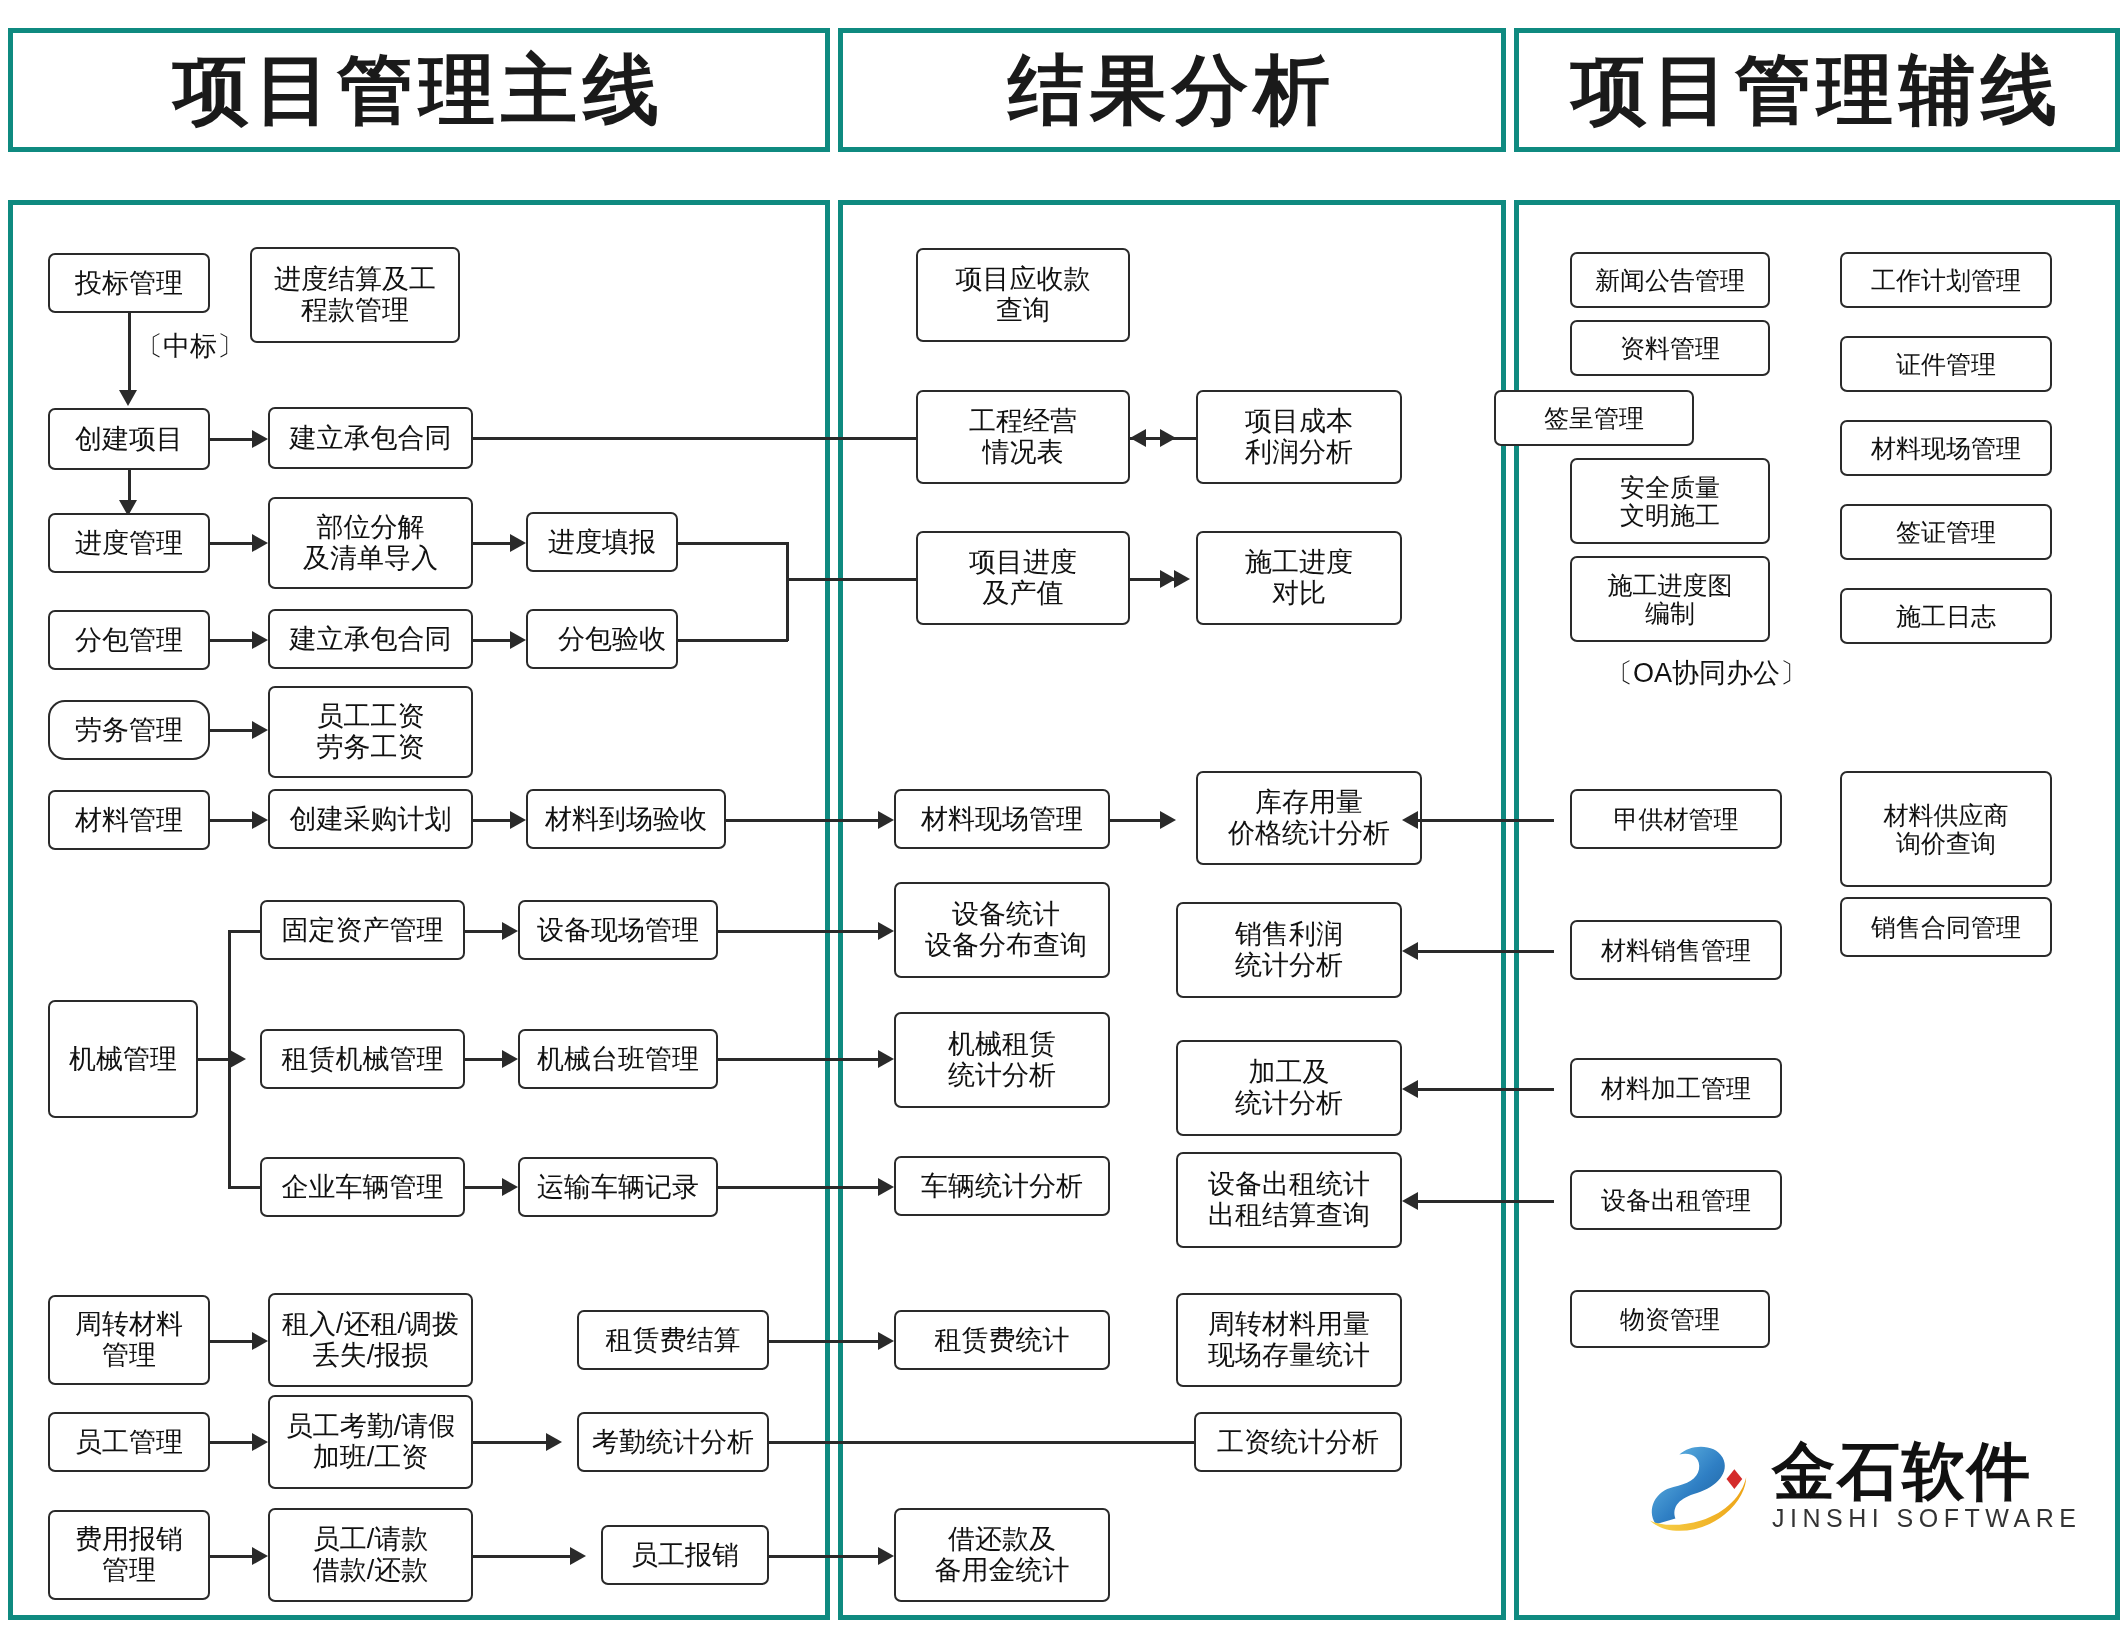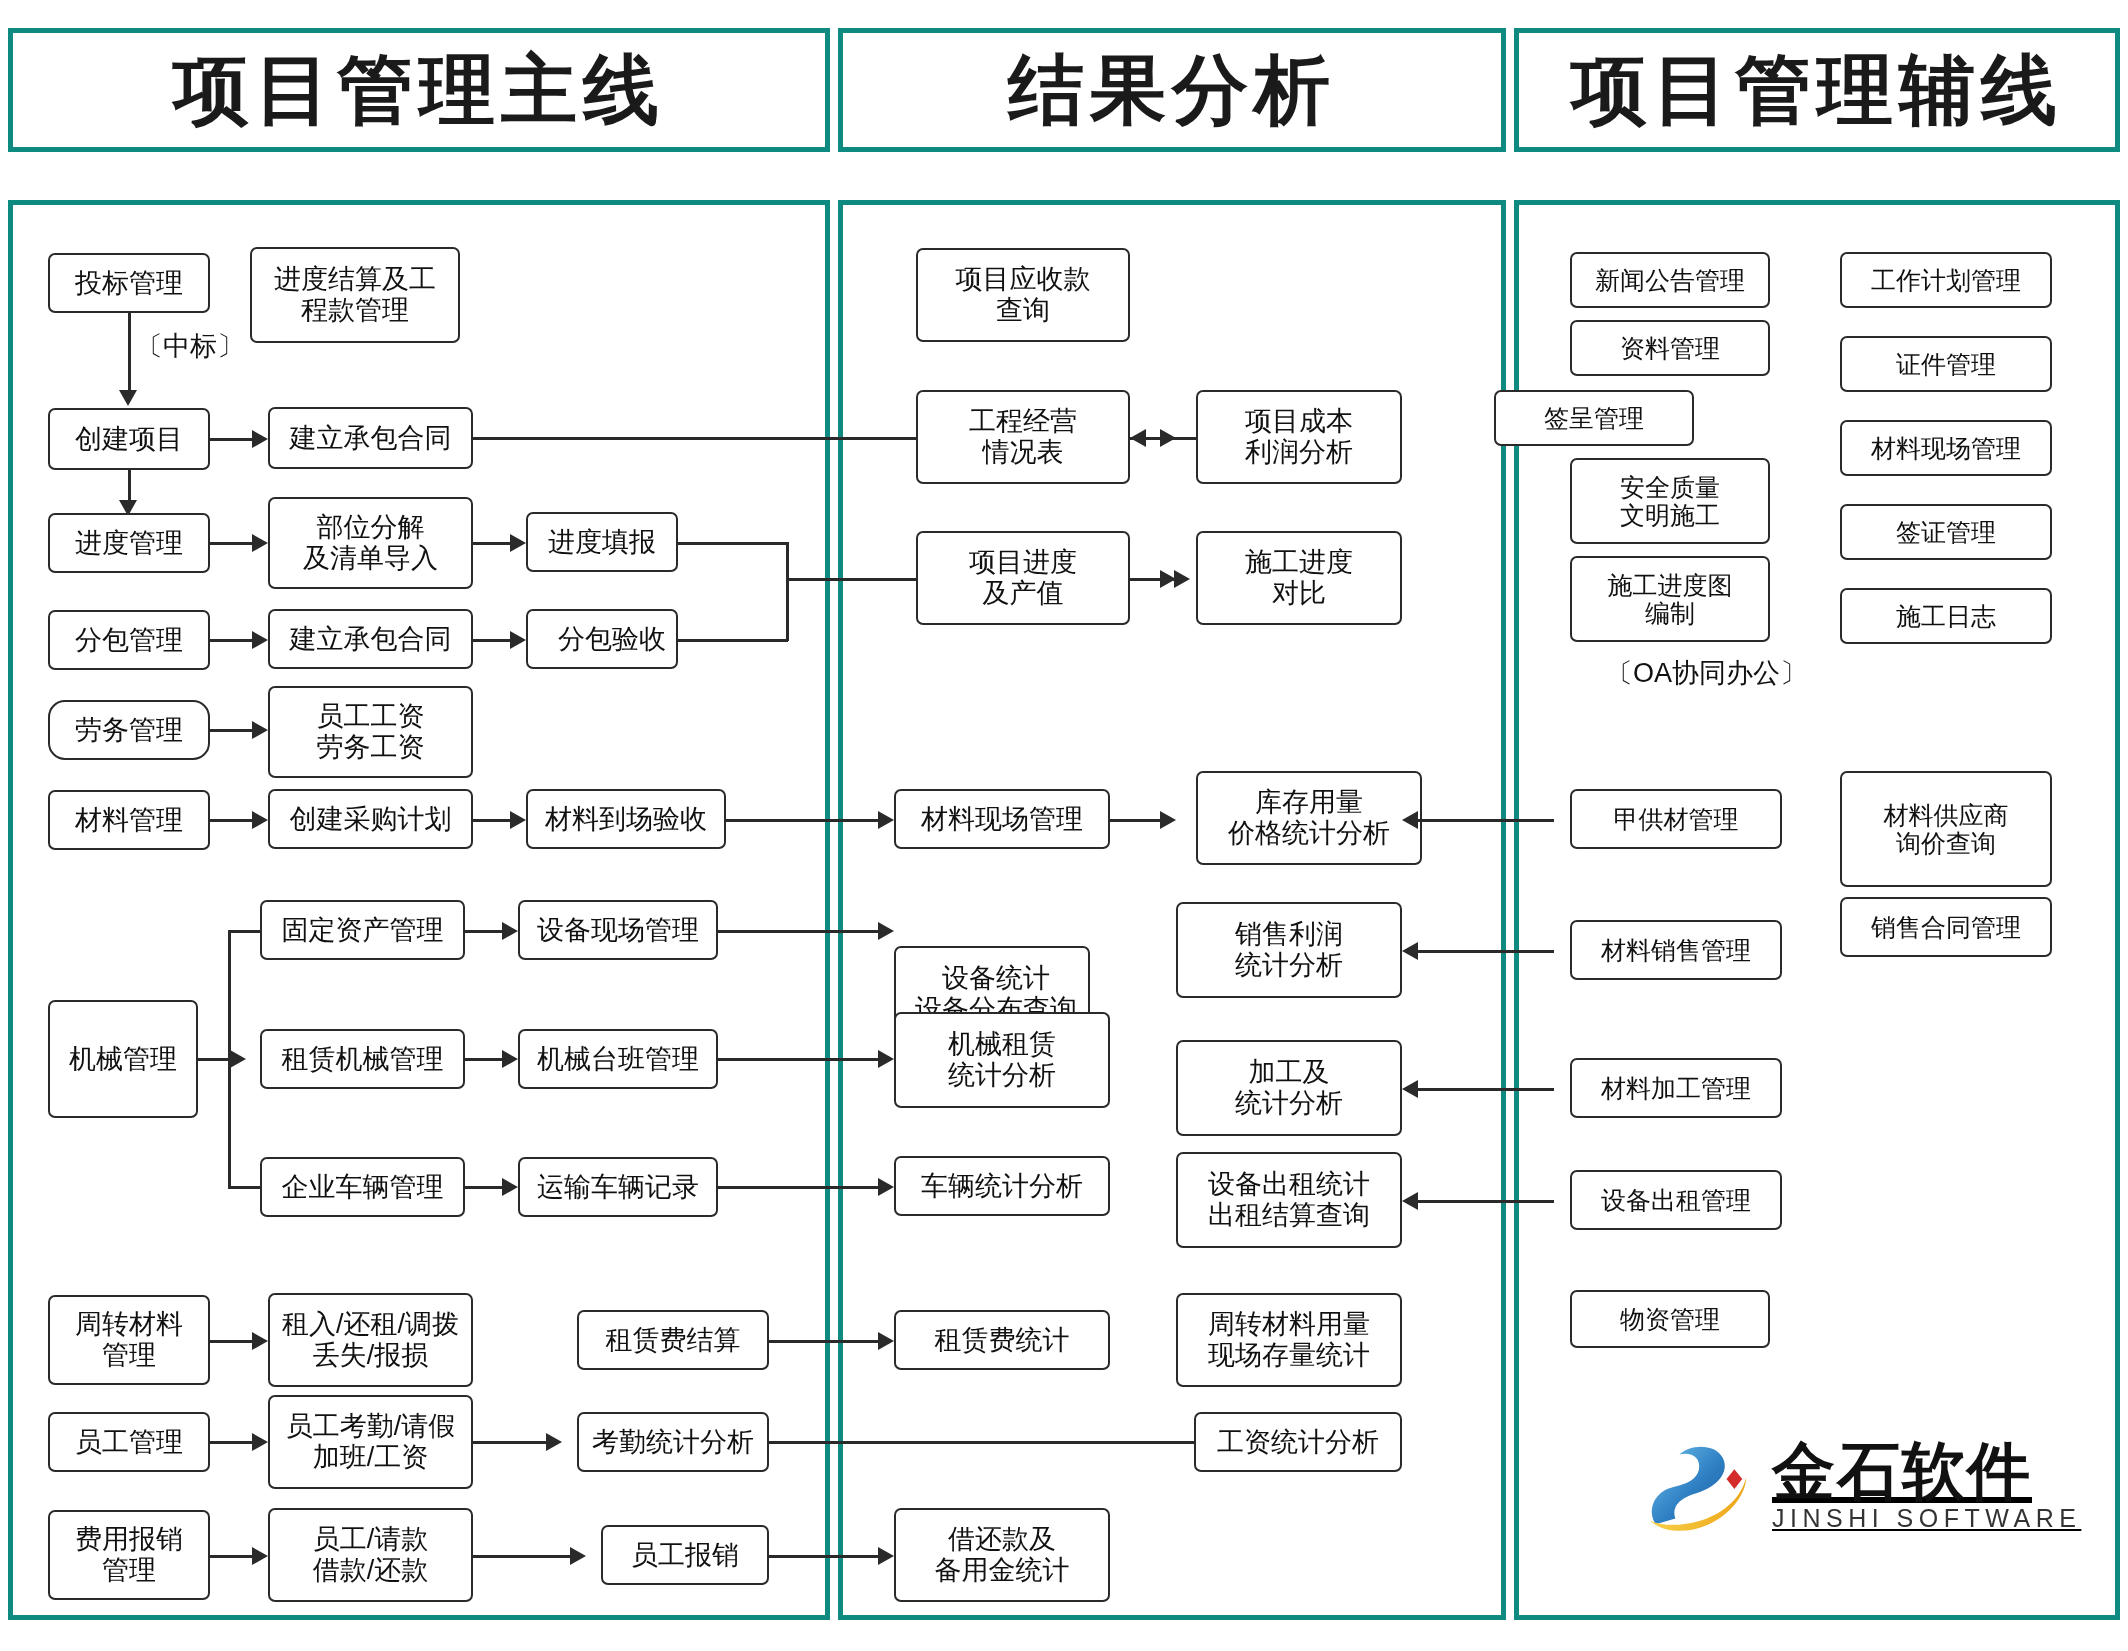"设备统计" div.node { top: 946px -> 882px; width: 196px -> 216px }
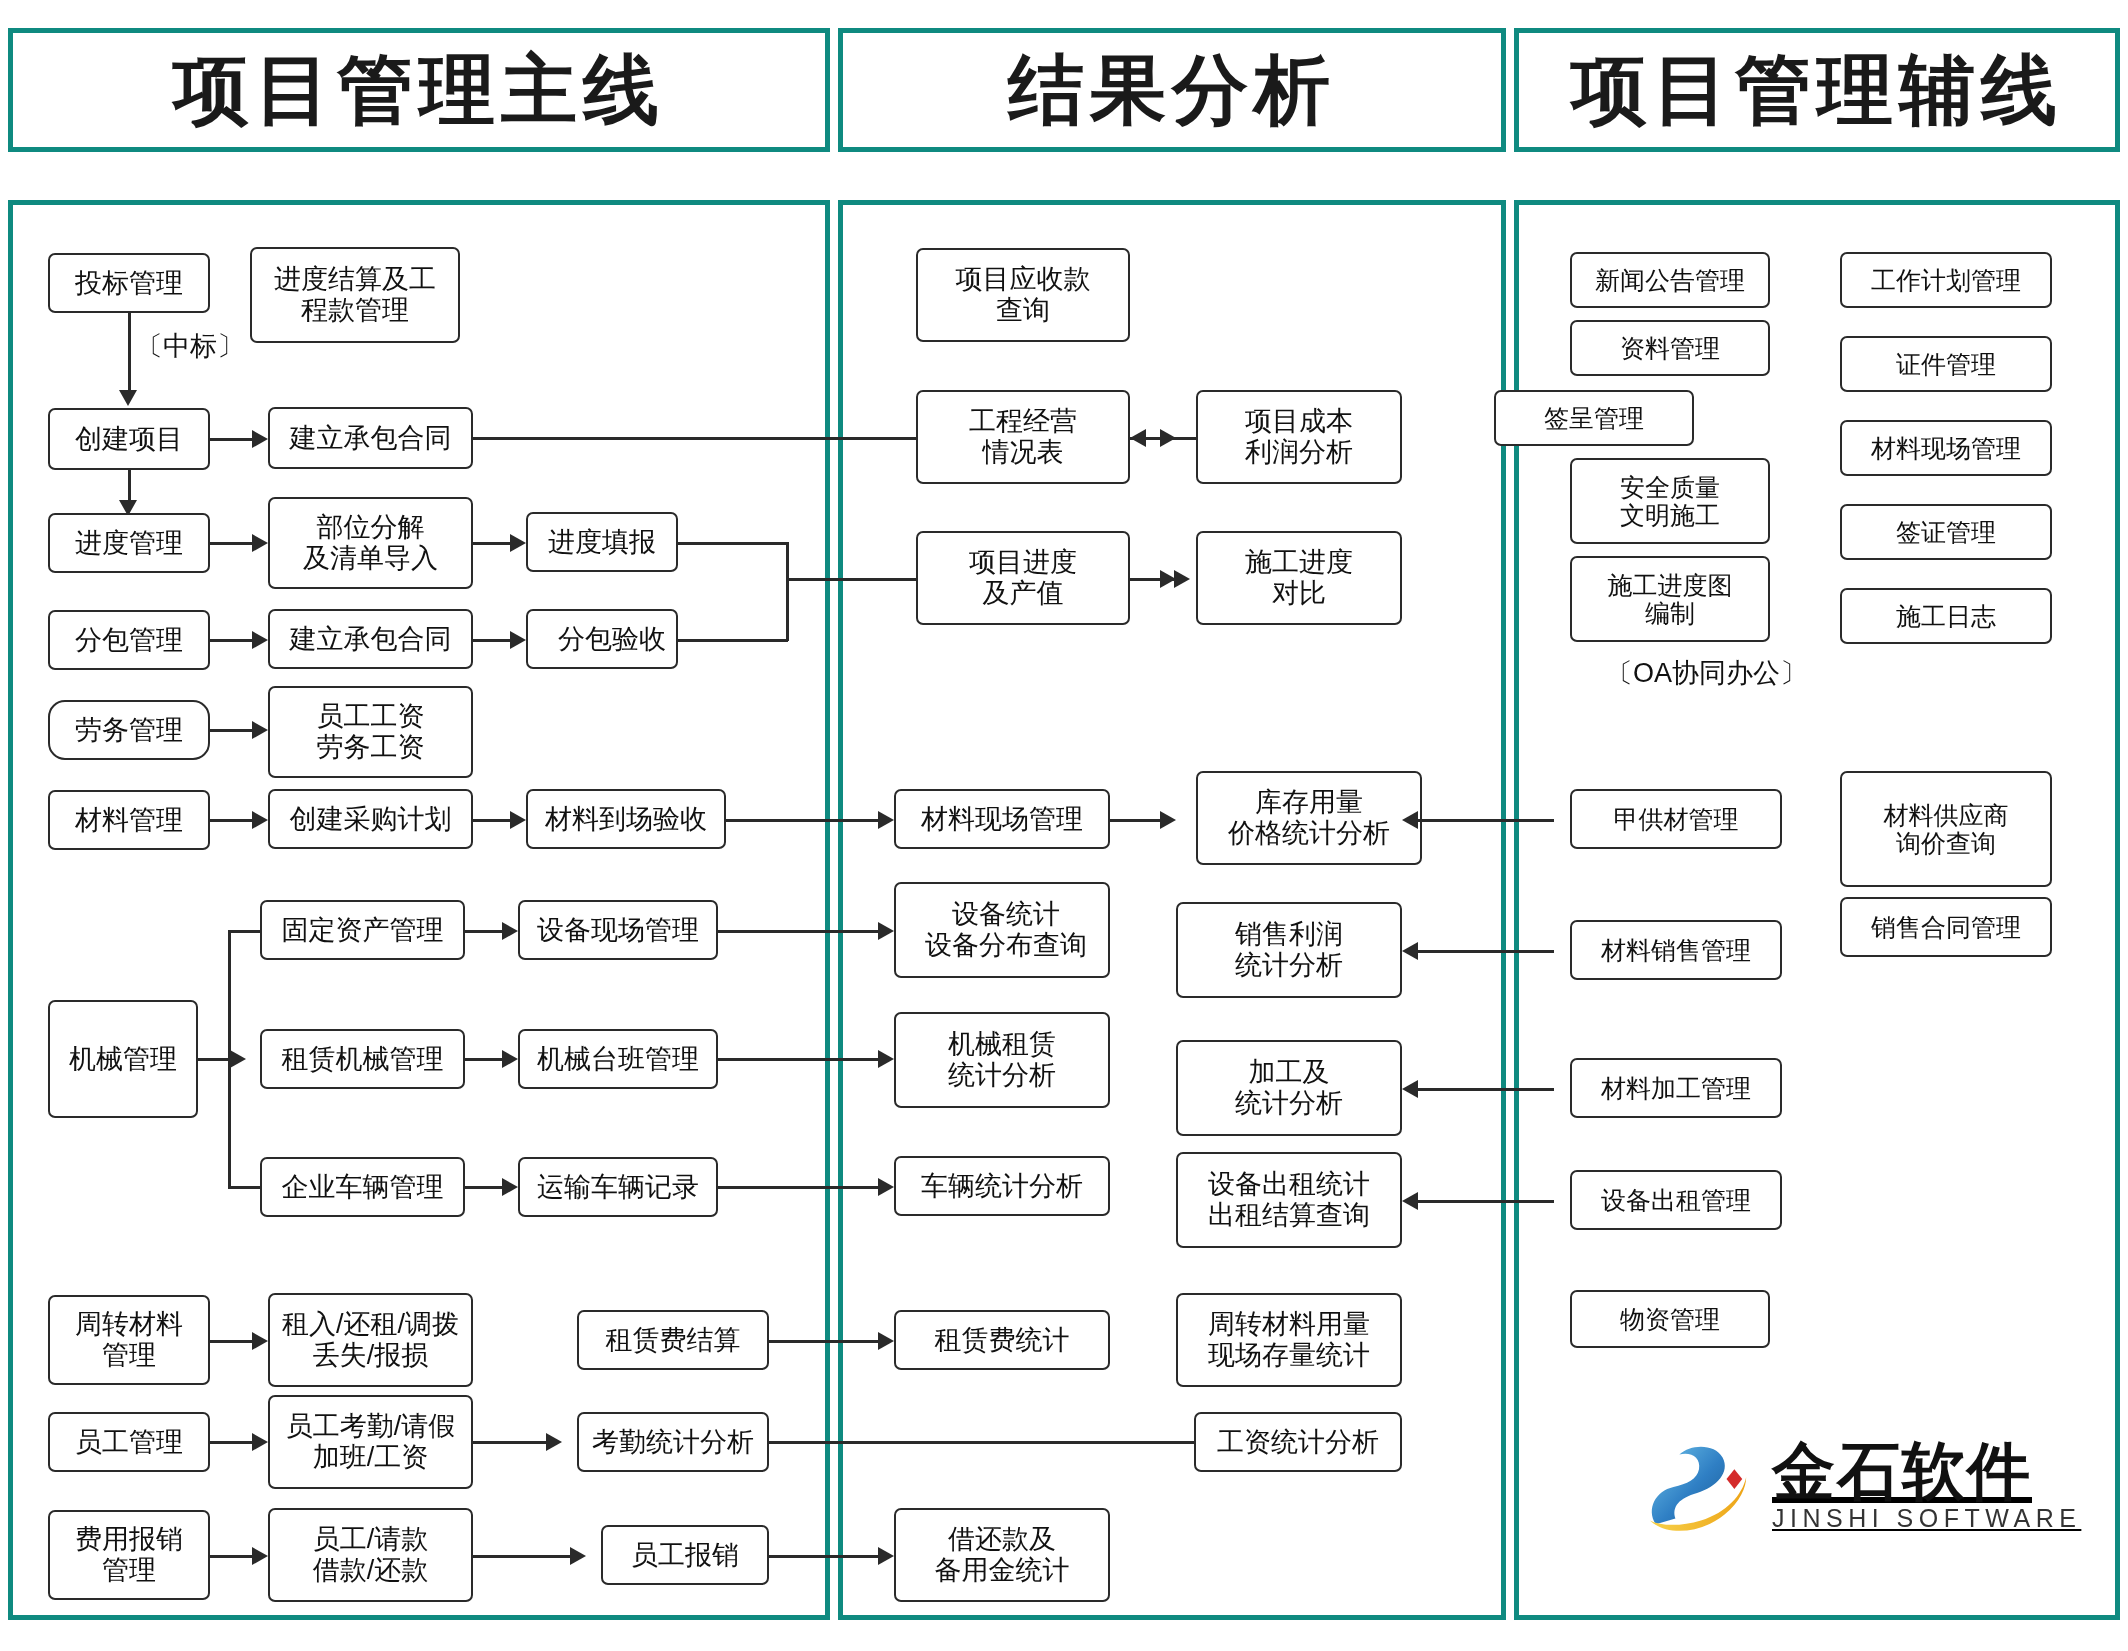"金石软件" .logo-wrap { text-decoration: underline -> none }
